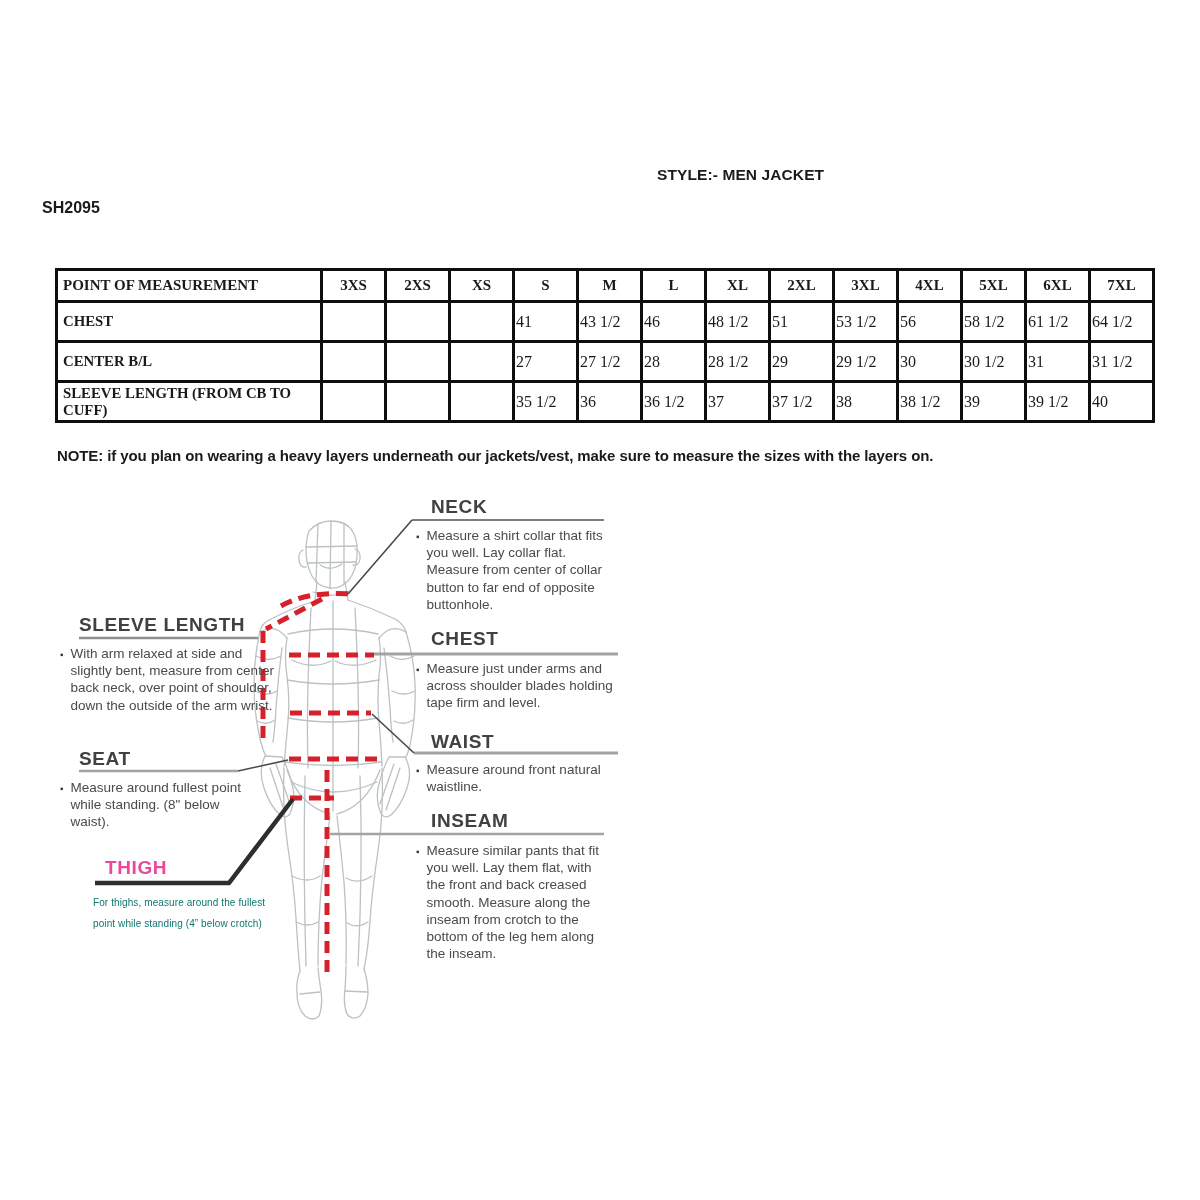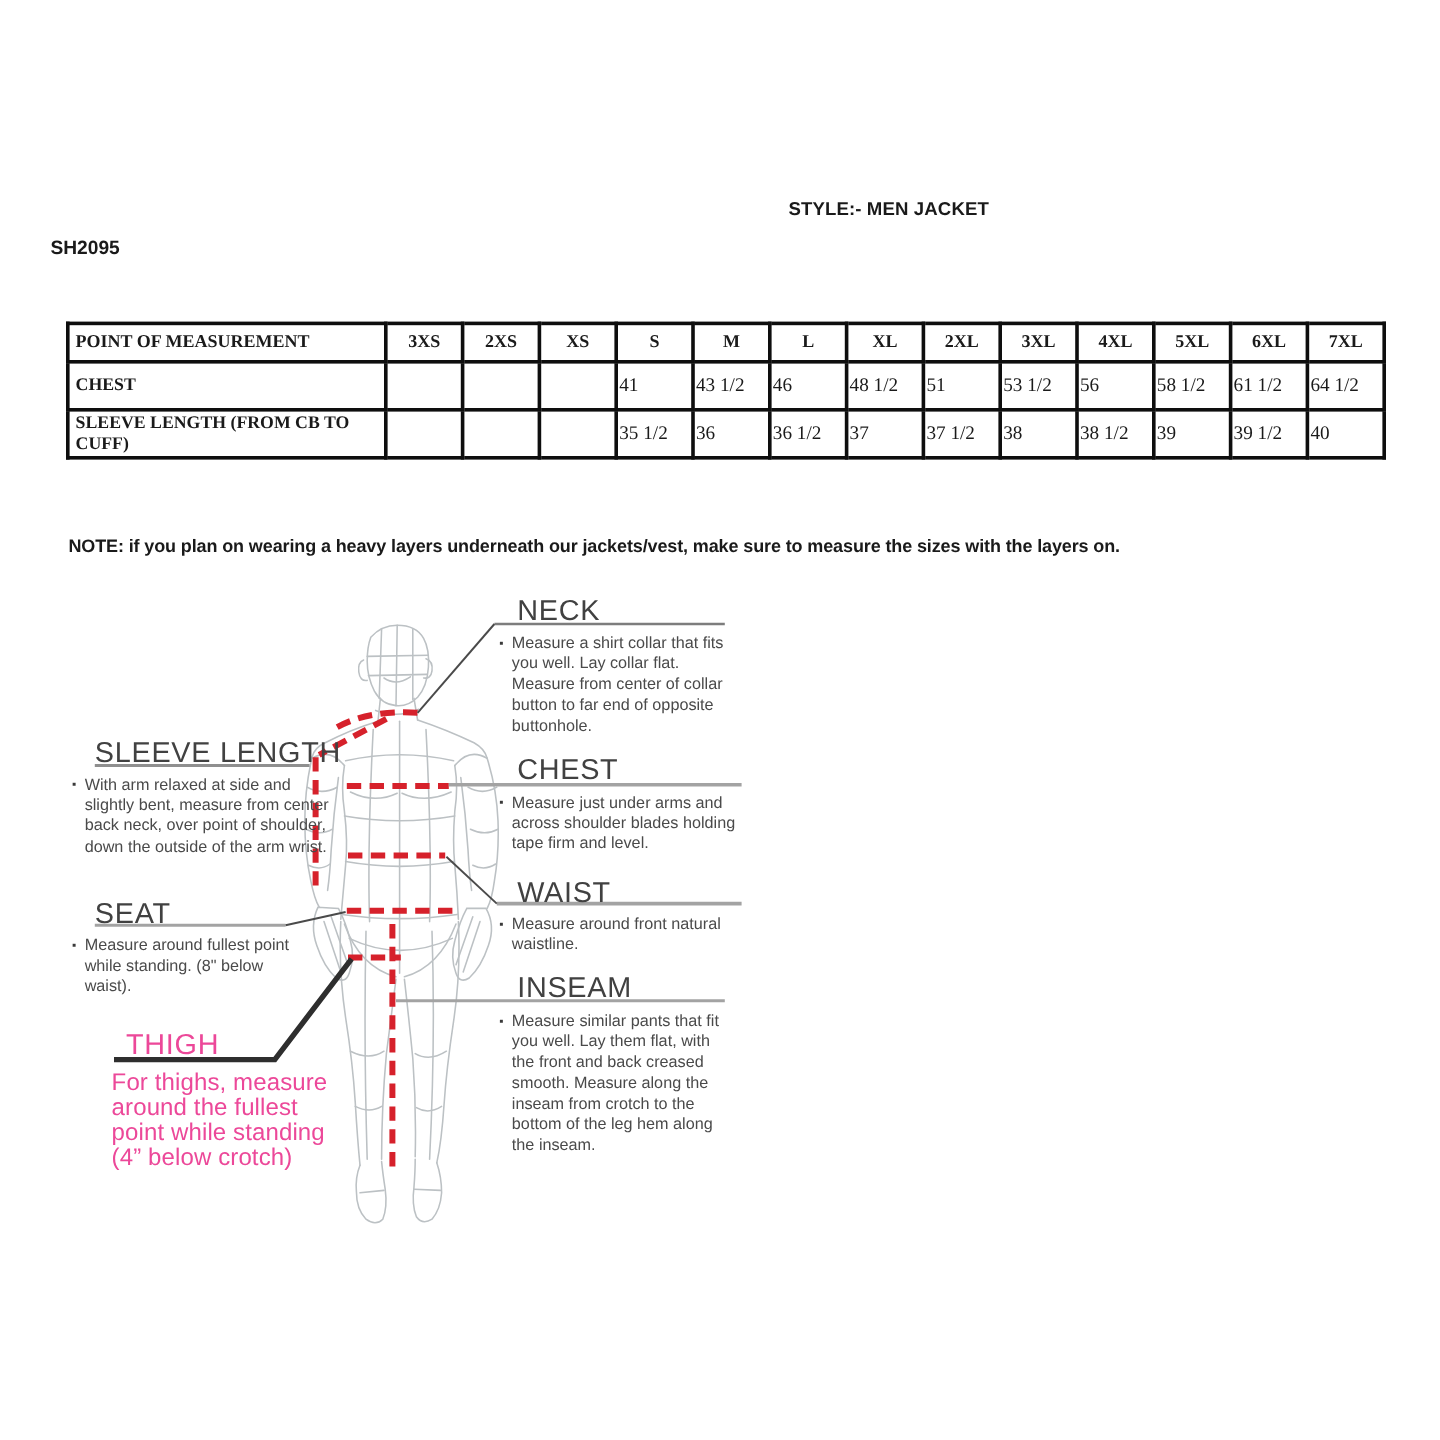"CENTER B/L" tr { html: none -> <tr> <td>CENTER B/L</td> <td></td> <td></td> <td></td> <td>27</td> <td>27 1/2</td> <td>28</td> <td>28 1/2</td> <td>29</td> <td>29 1/2</td> <td>30</td> <td>30 1/2</td> <td>31</td> <td>31 1/2</td> </tr> }
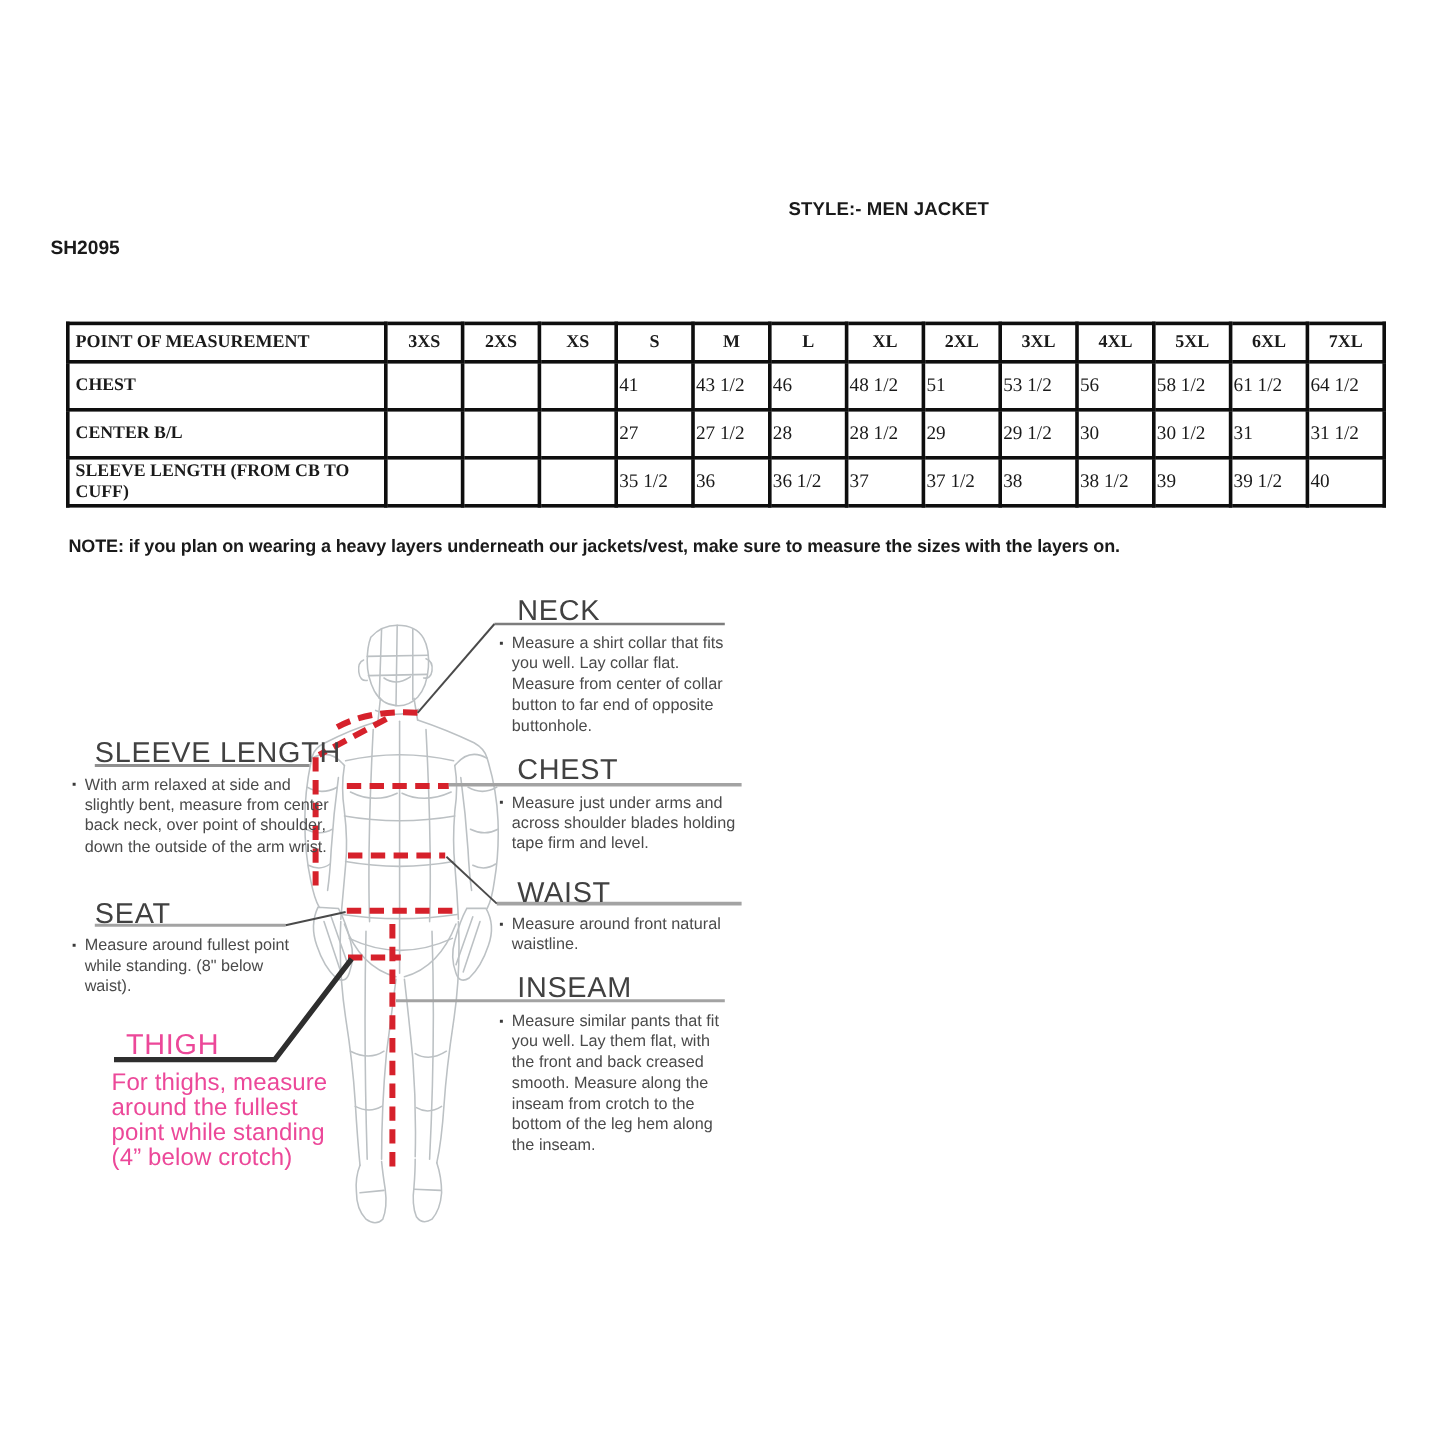"NECK" .dheading { font-size: 24px -> 19px; font-weight: none -> bold }
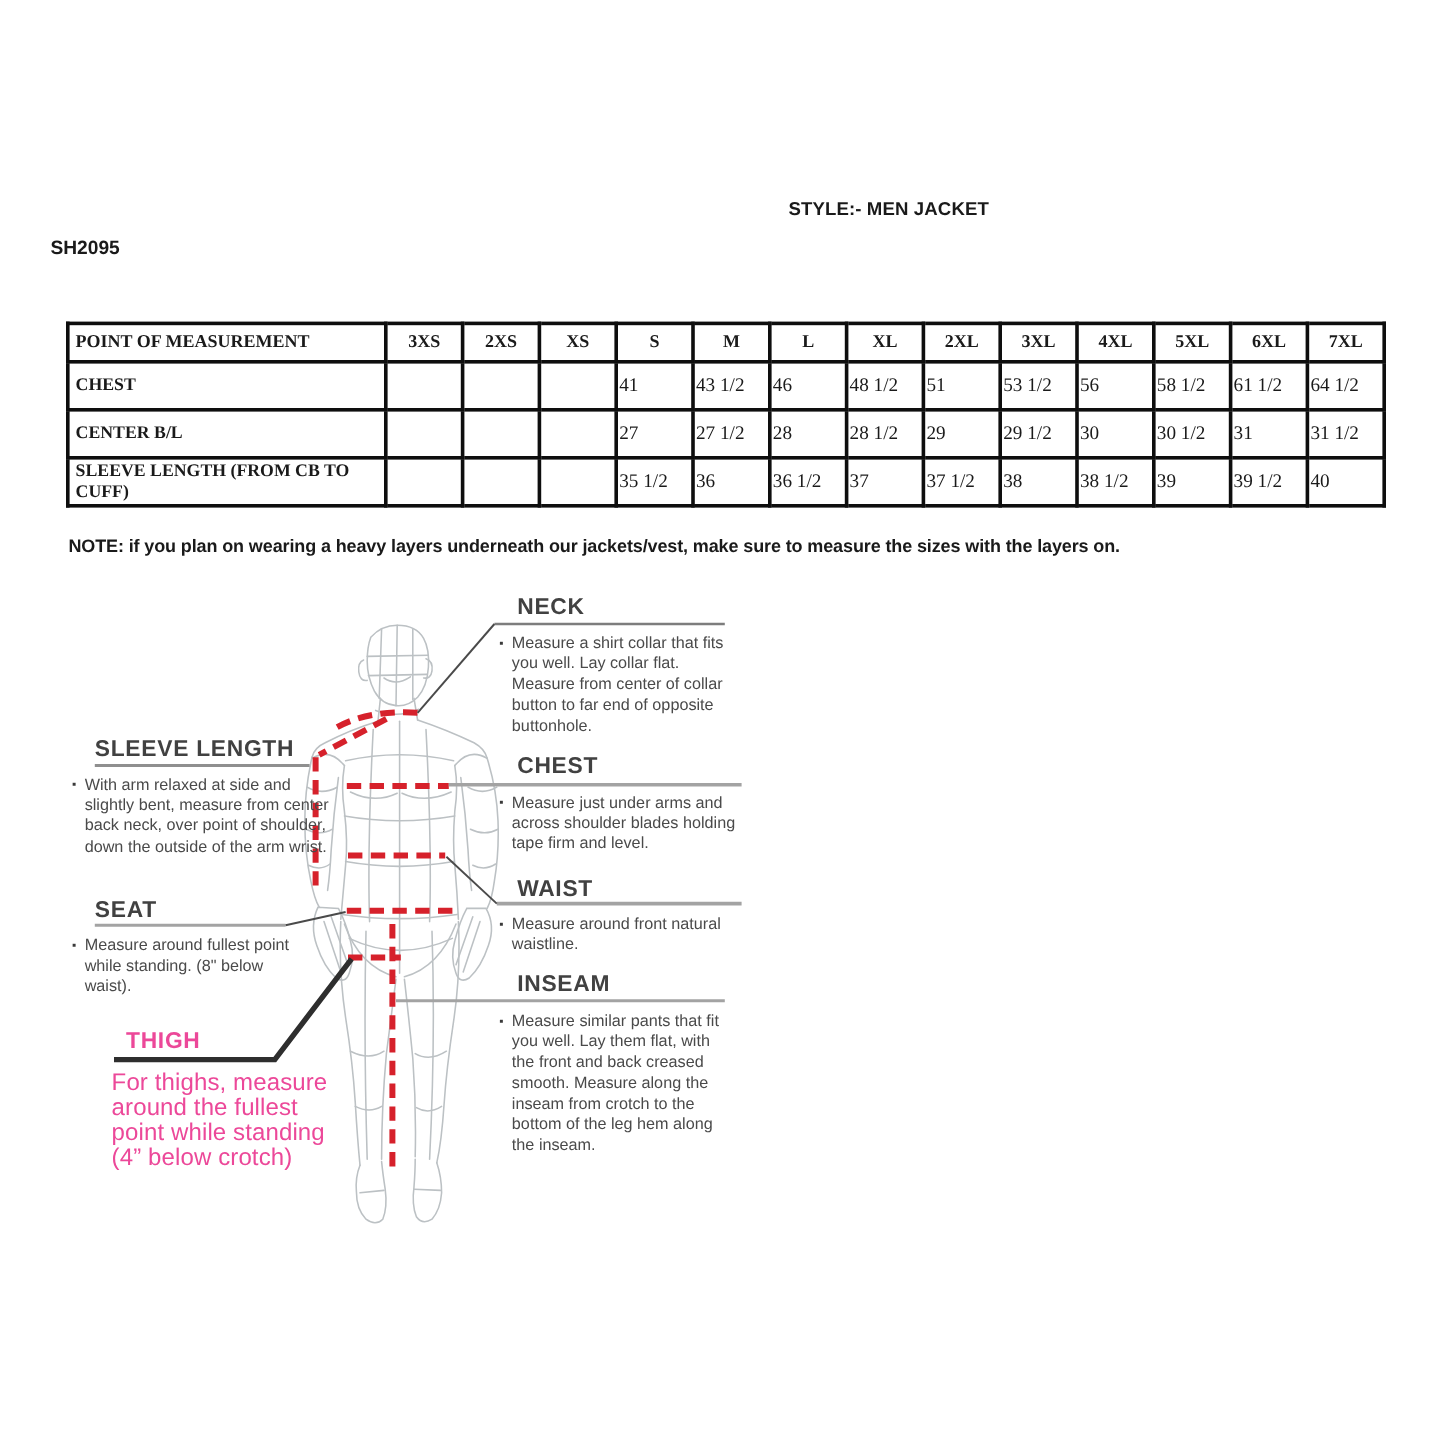"For thighs, measure around the" .thigh-d { color: #ec4899 -> #0f766e; font-size: 20px -> 10px }
